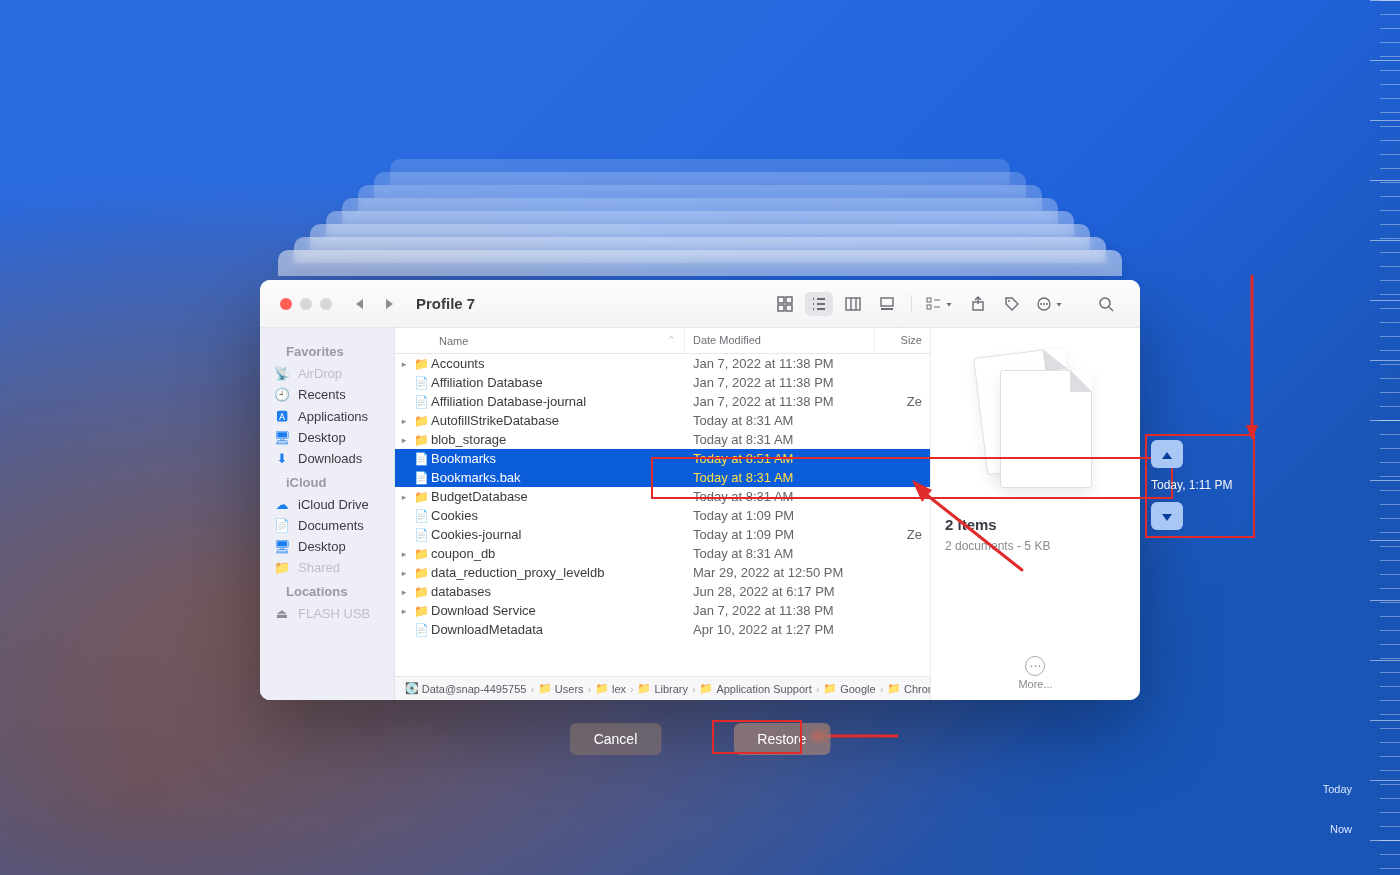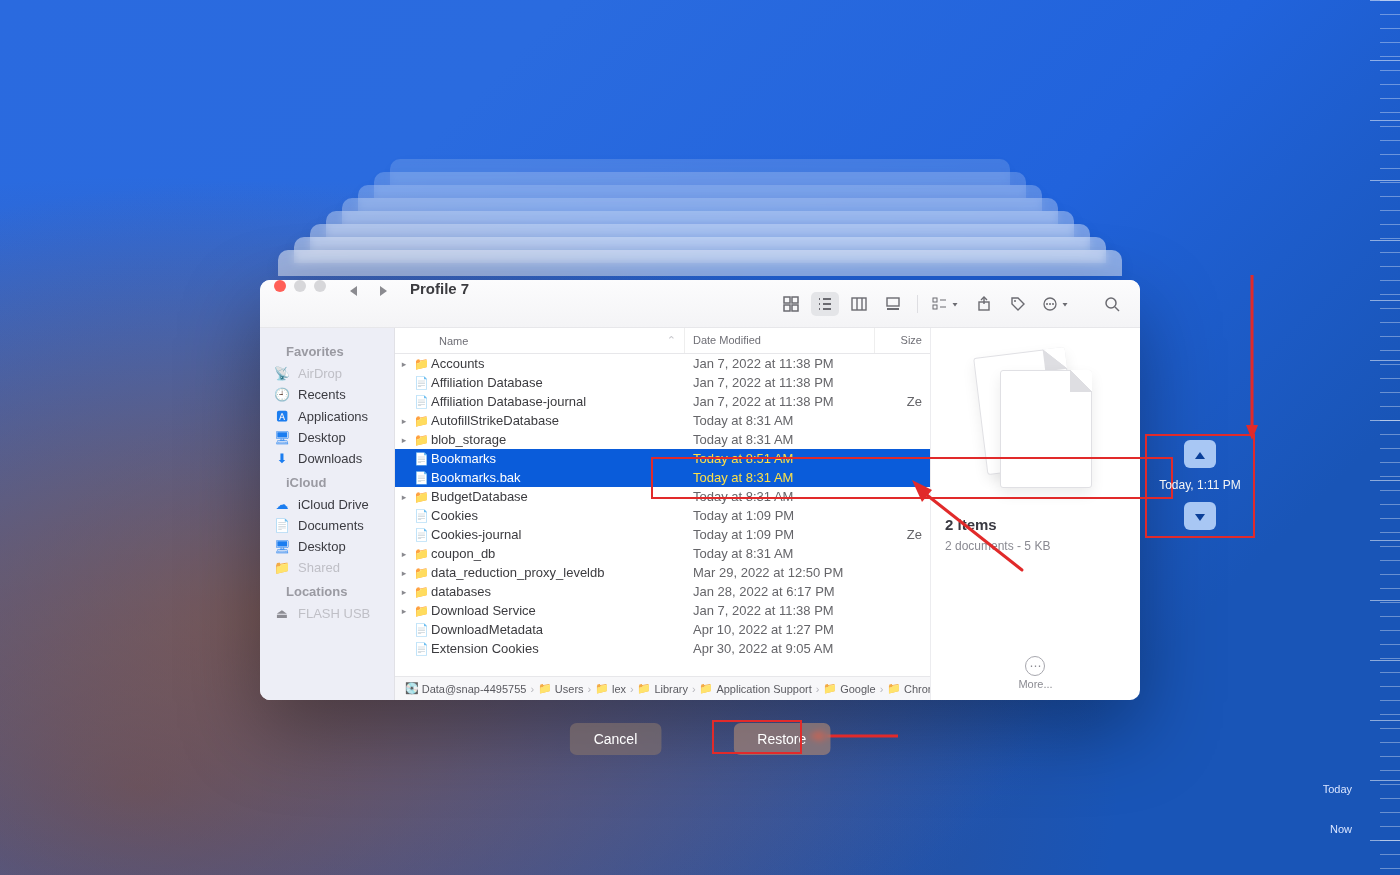"Profile 7" .titlebar { align-items: none -> center; padding: 0 14px -> 0 20px }
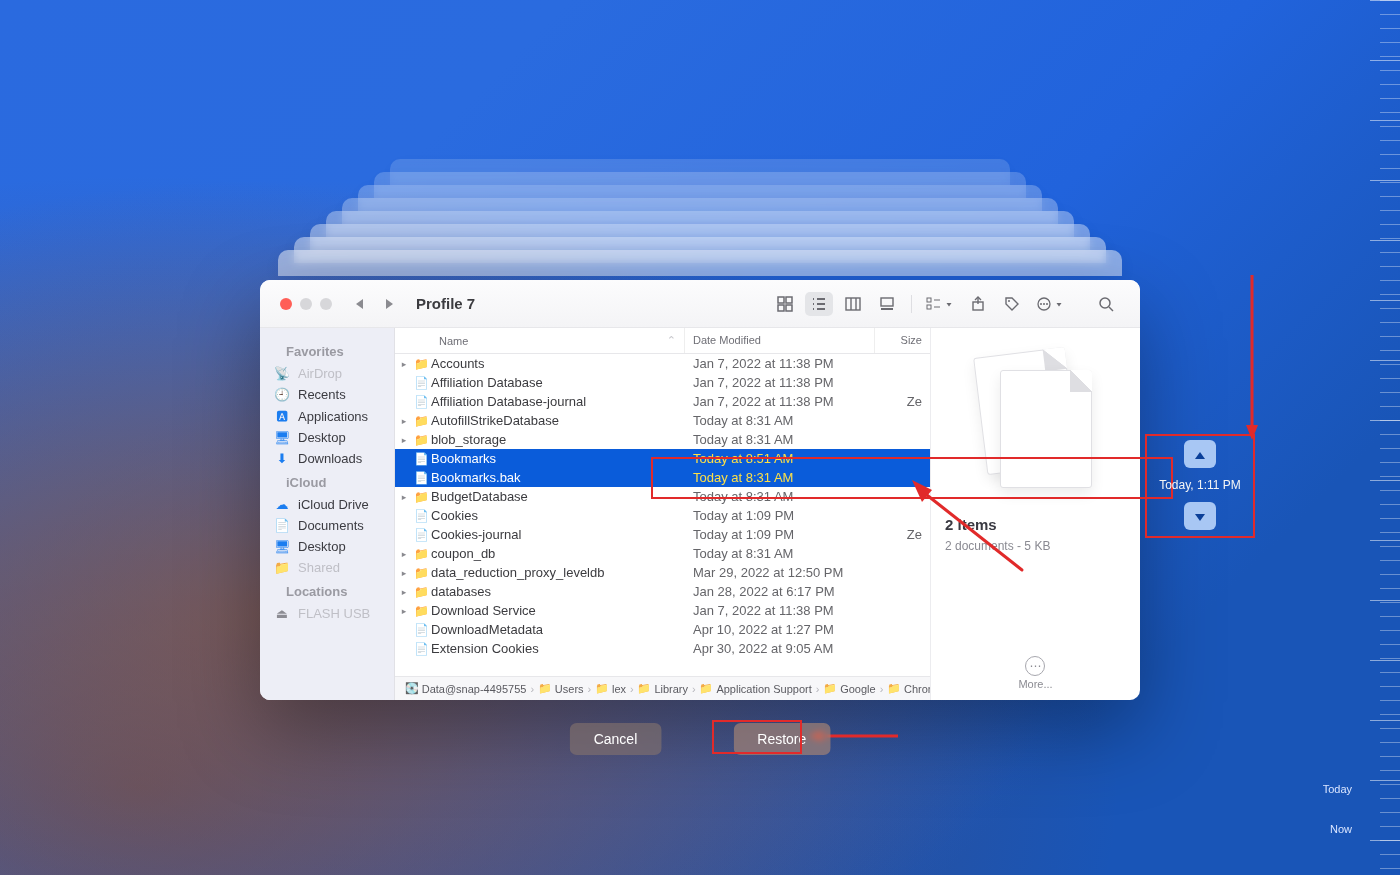"Today, 1:11 PM" .snapnav { align-items: center -> flex-start }
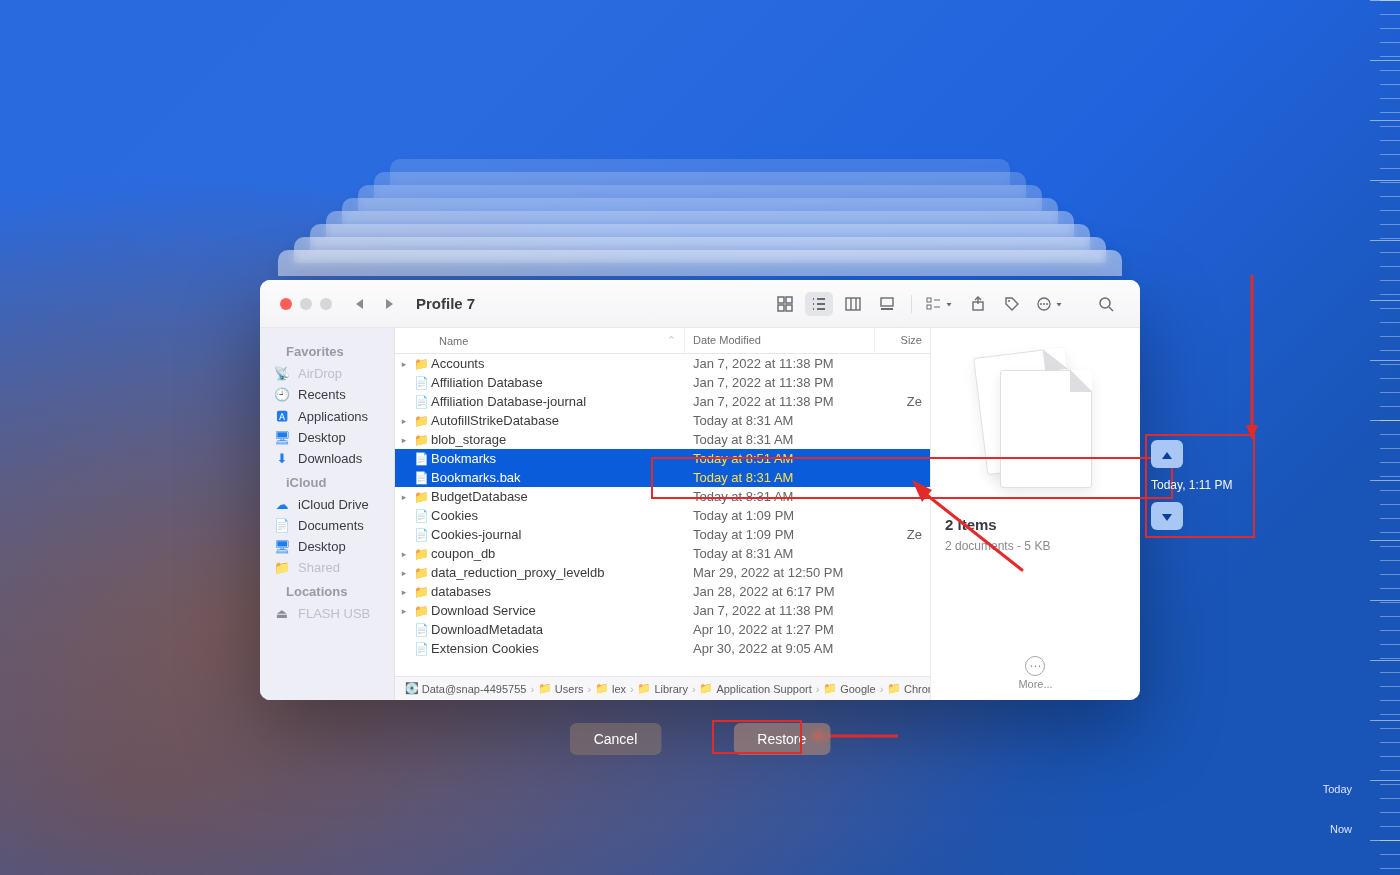"Jan 28, 2022 at 6:17" span.dm { text: Jan -> Jun }
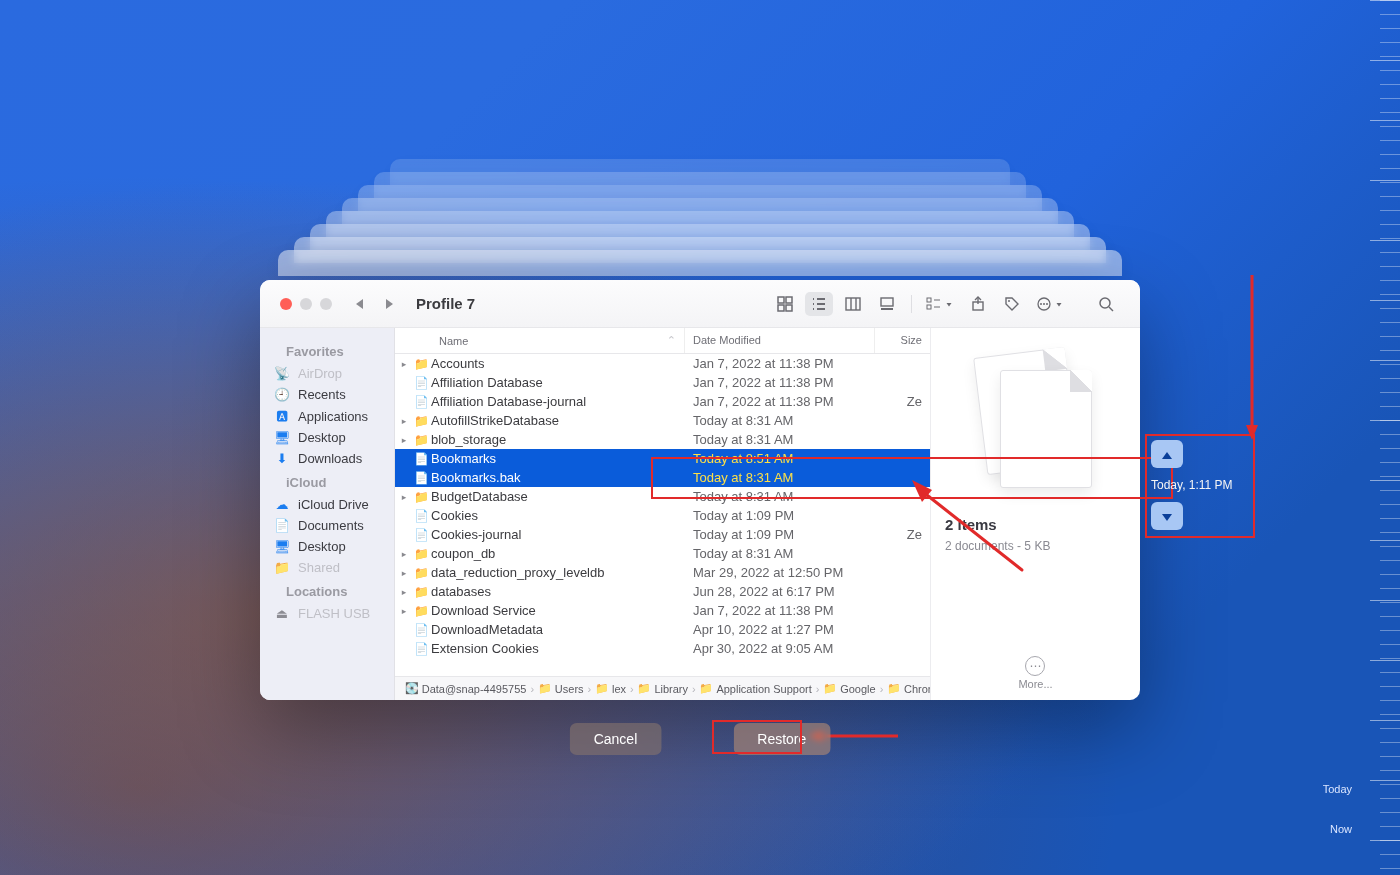"Extension Cookies" div.row { html: <div> <span></span> <span></span> <span>Extension Cookies</span> <span>Apr 30, 2022 at 9:05 AM</span> <span></span> </div> -> none }
